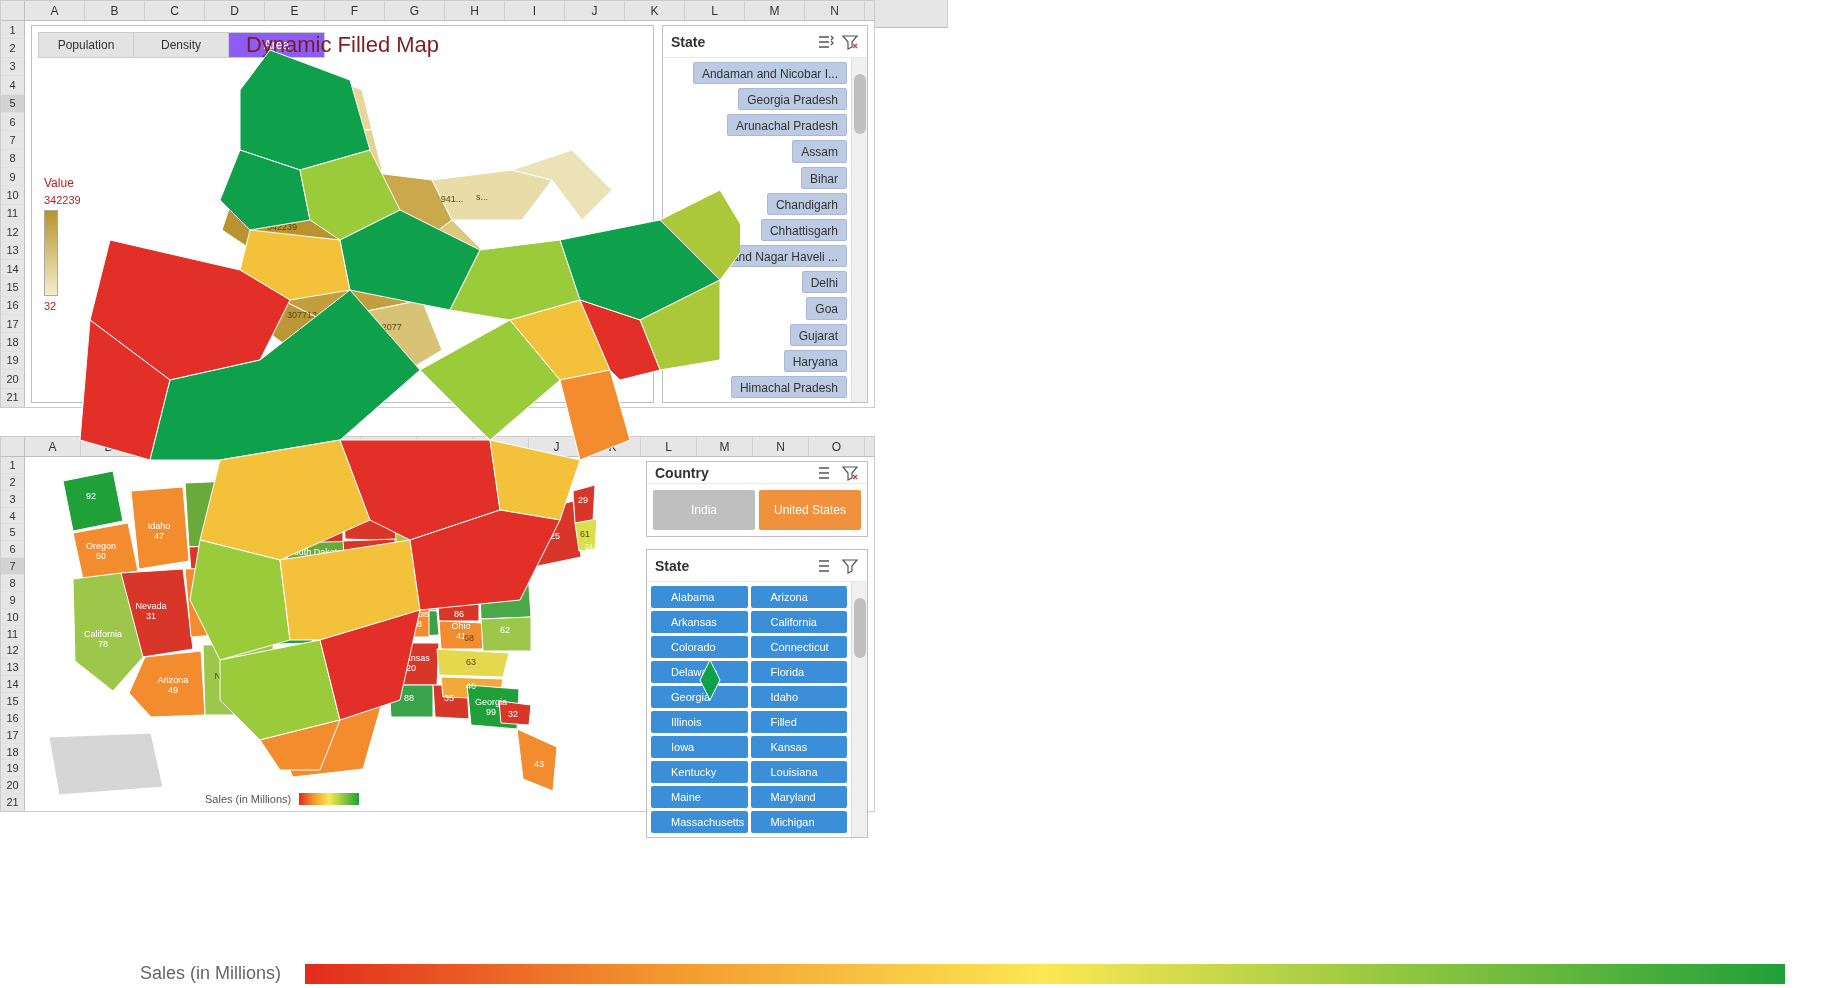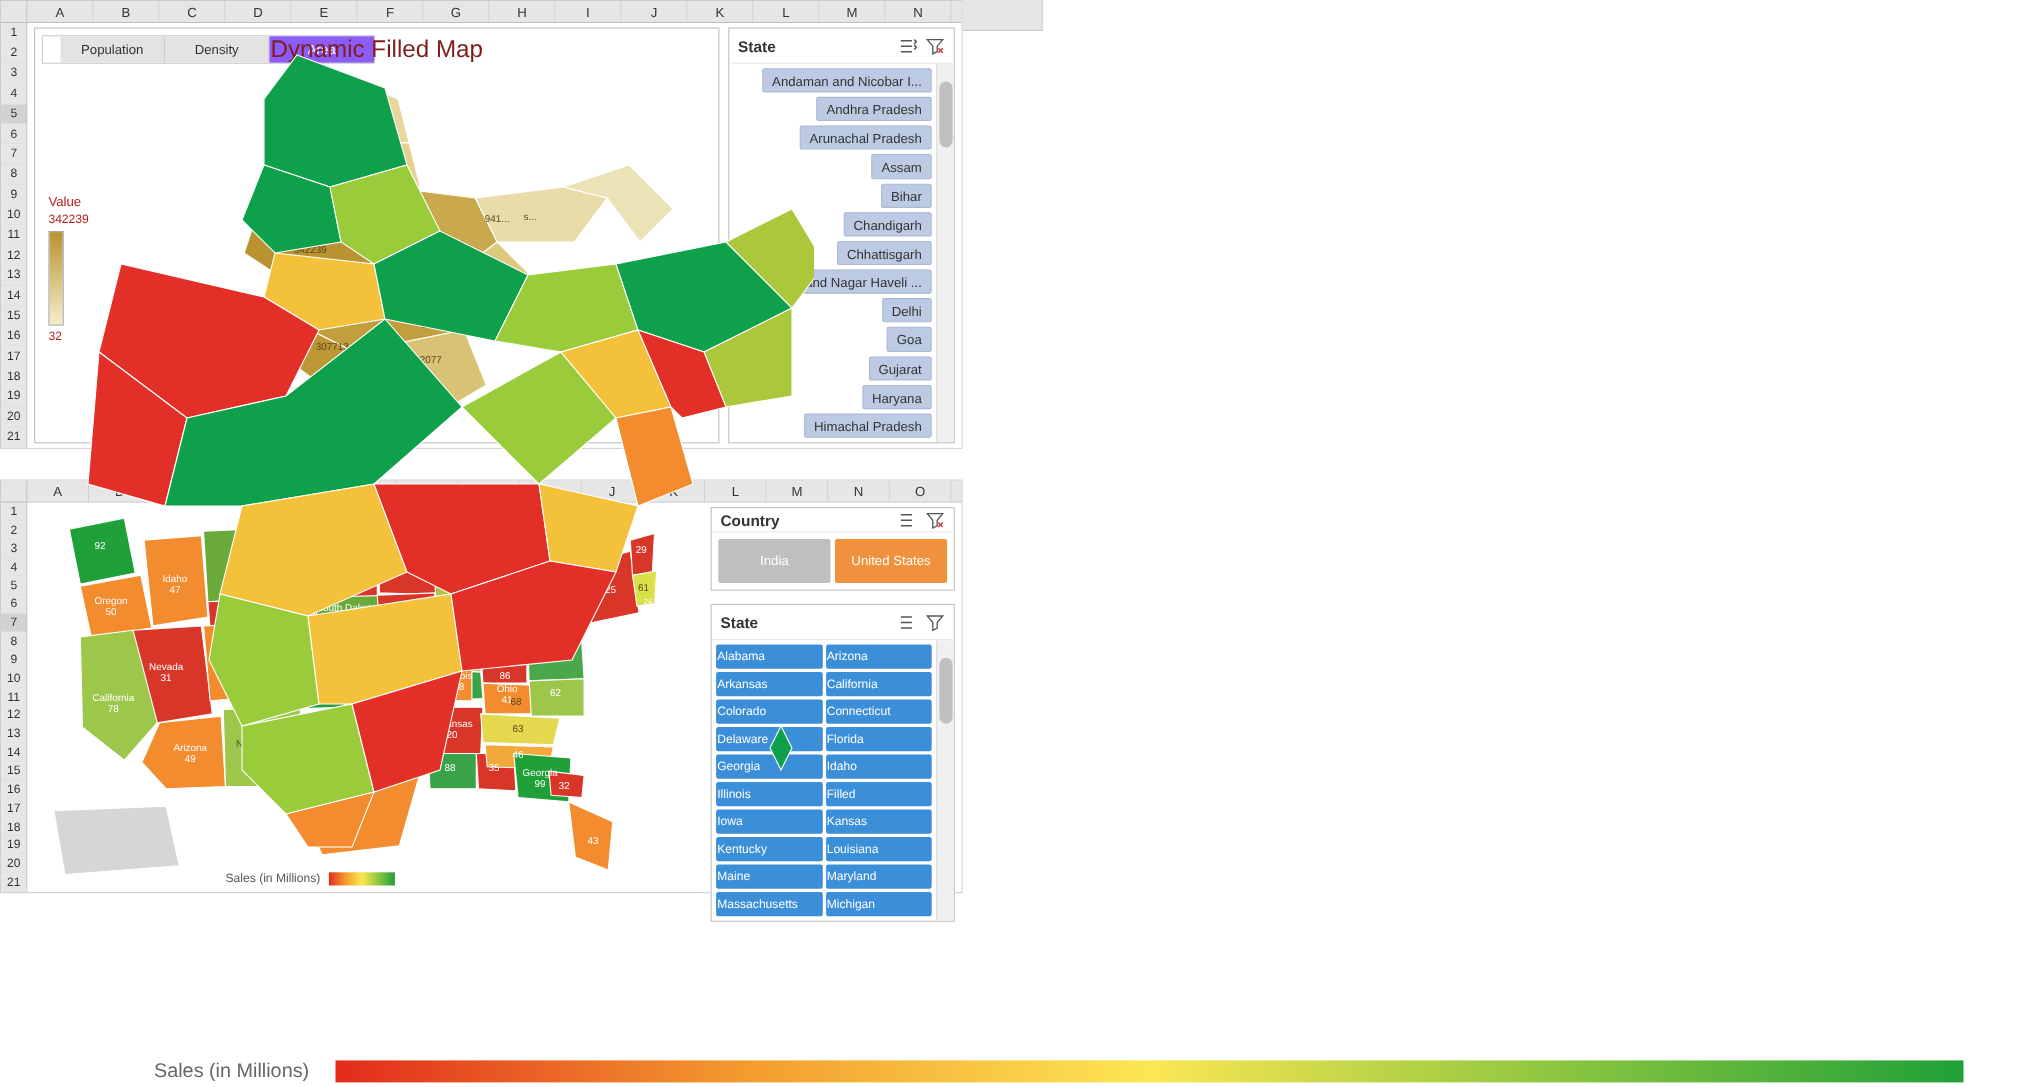"Population" .btn-row { padding-left: 16px -> none }
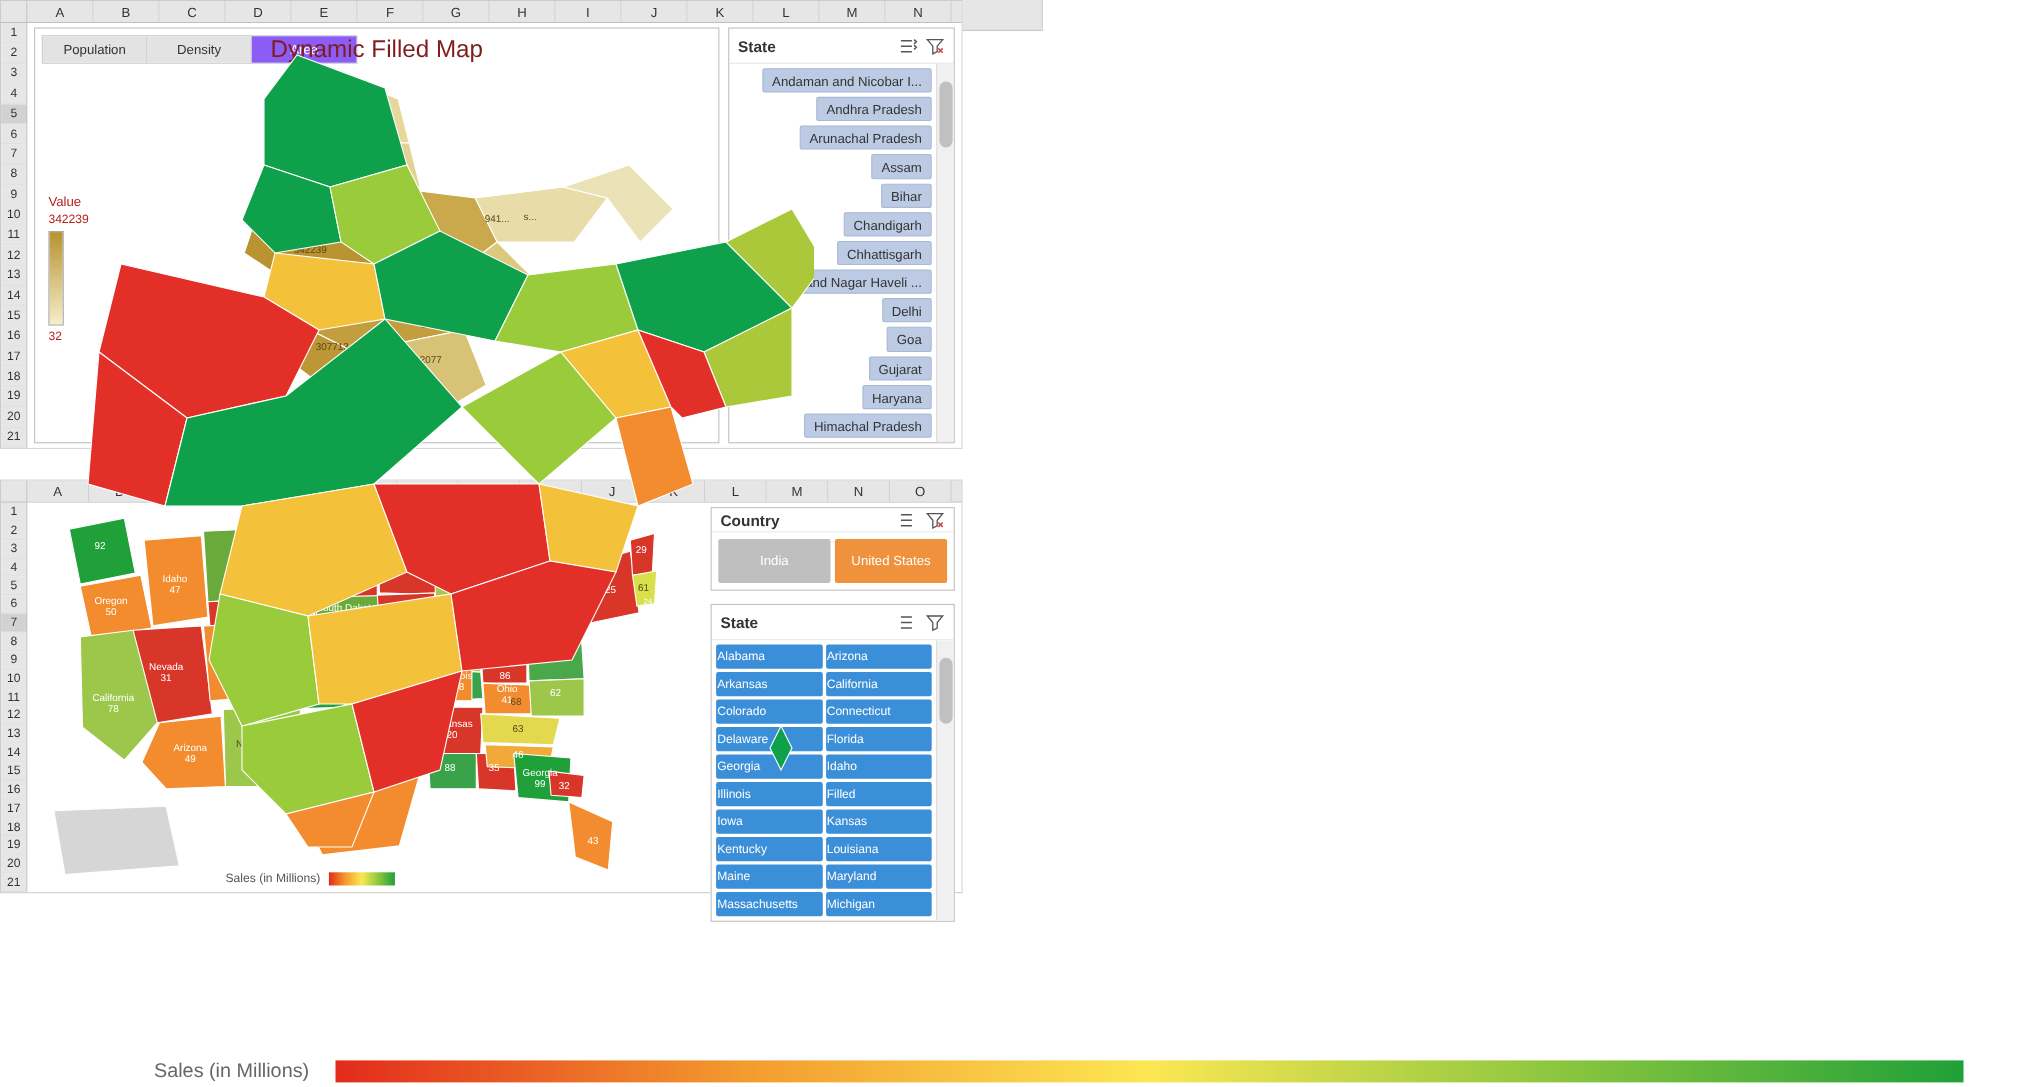"Andhra Pradesh" div.slicer-item { text: Andhra -> Georgia }
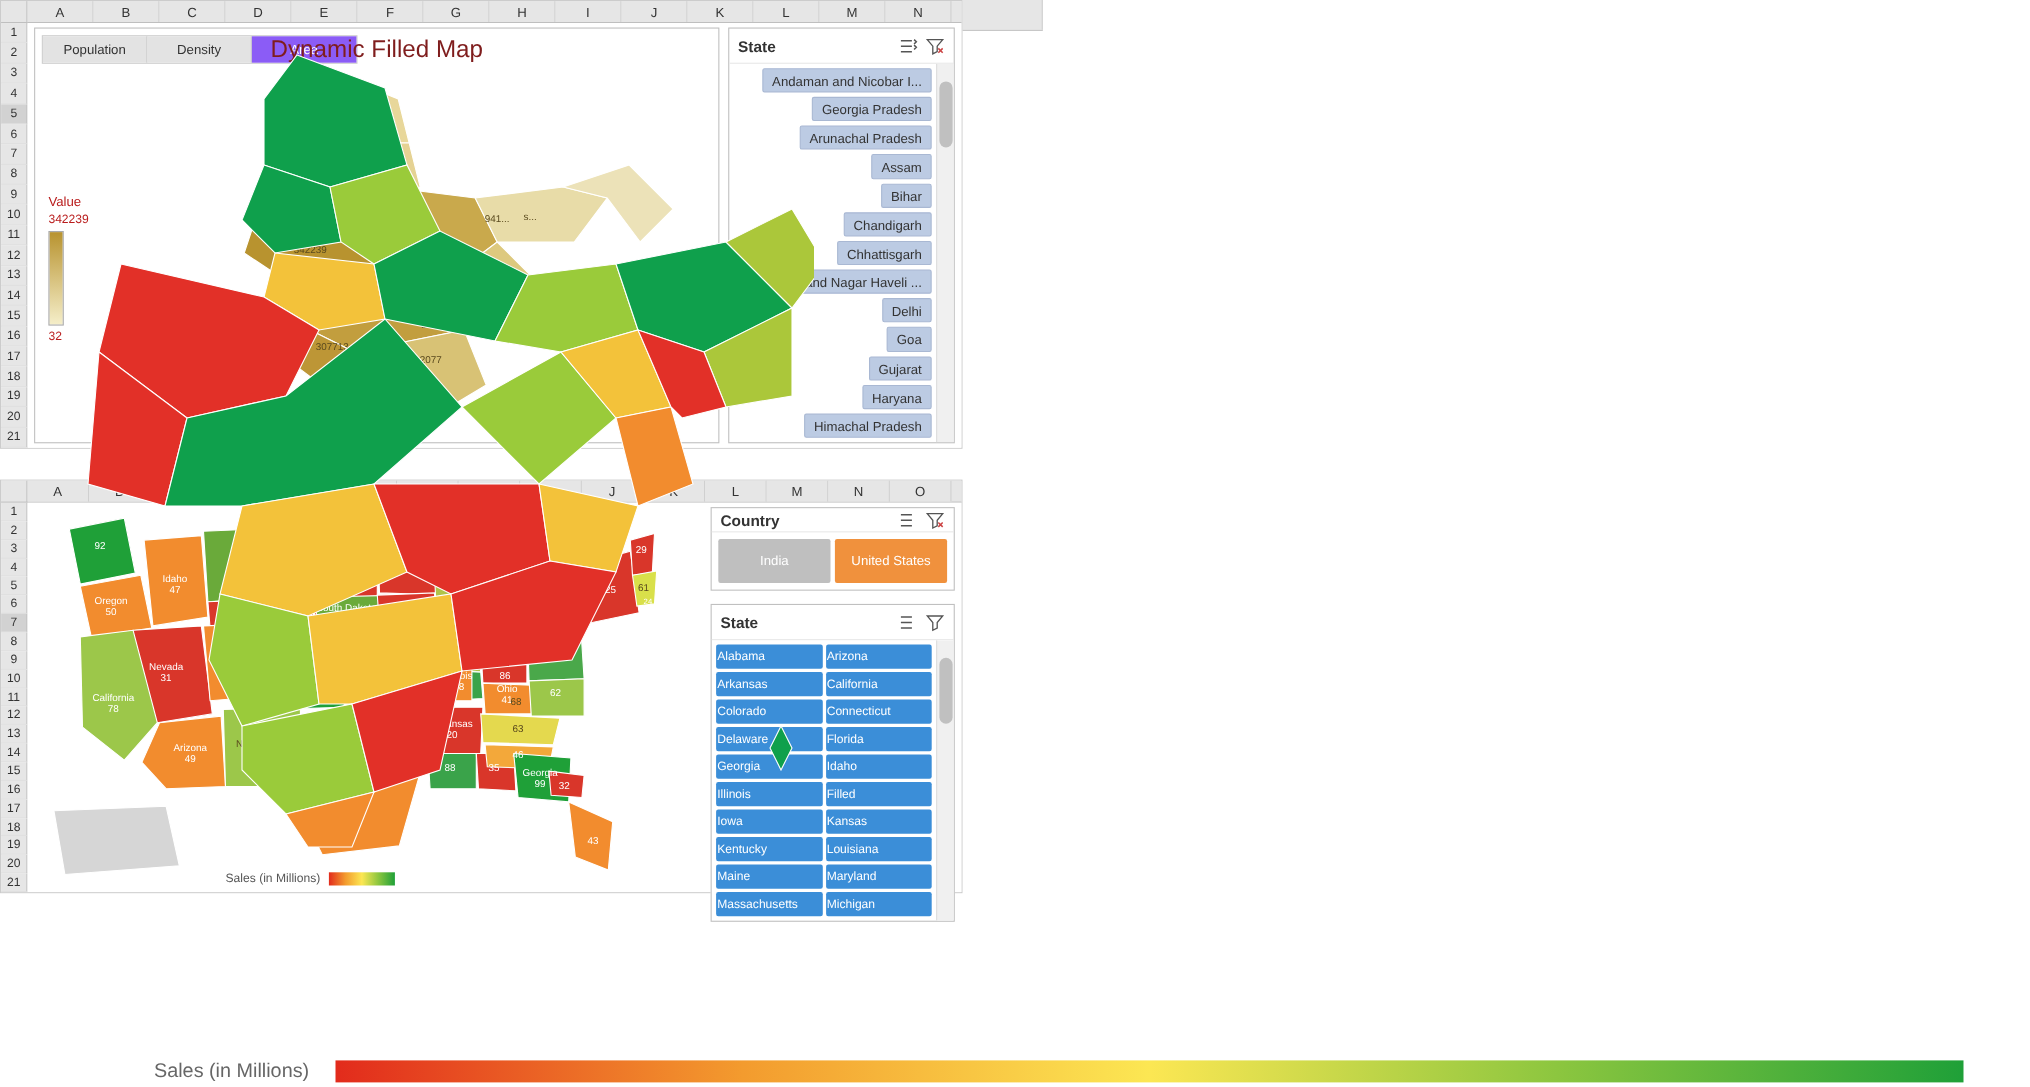"Alabama" .p2-state-row button { padding-left: 1px -> 20px }
